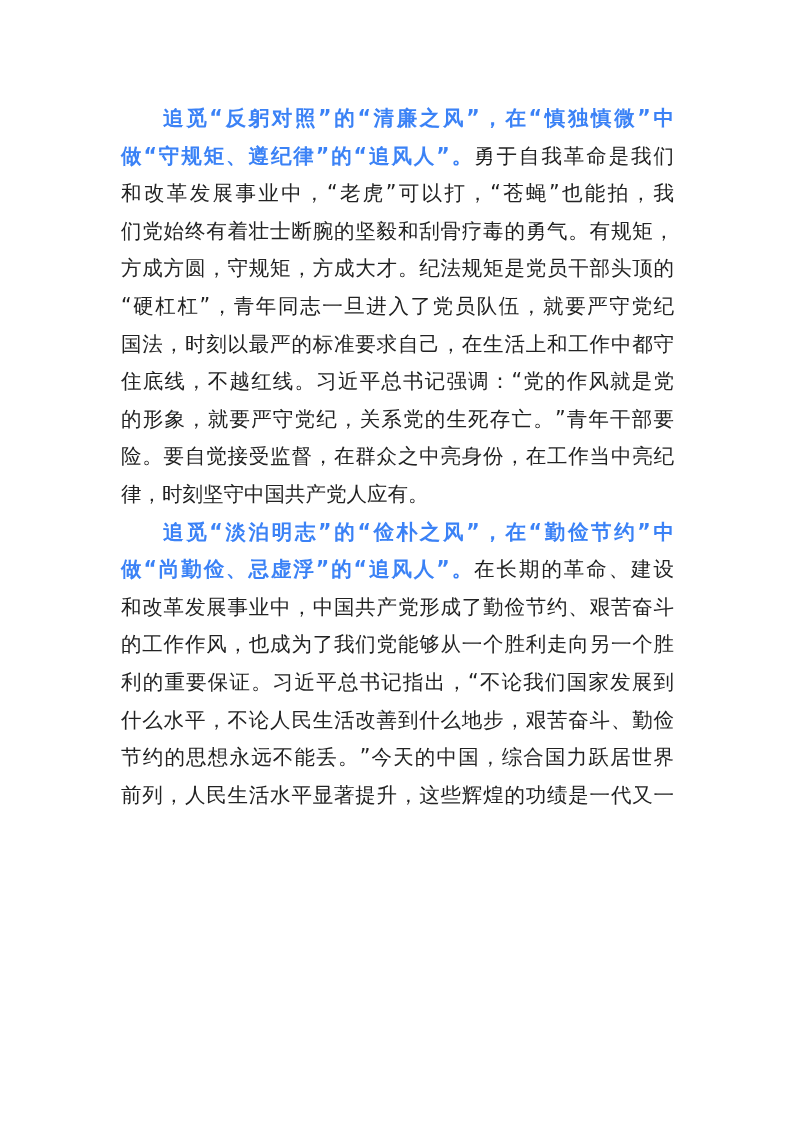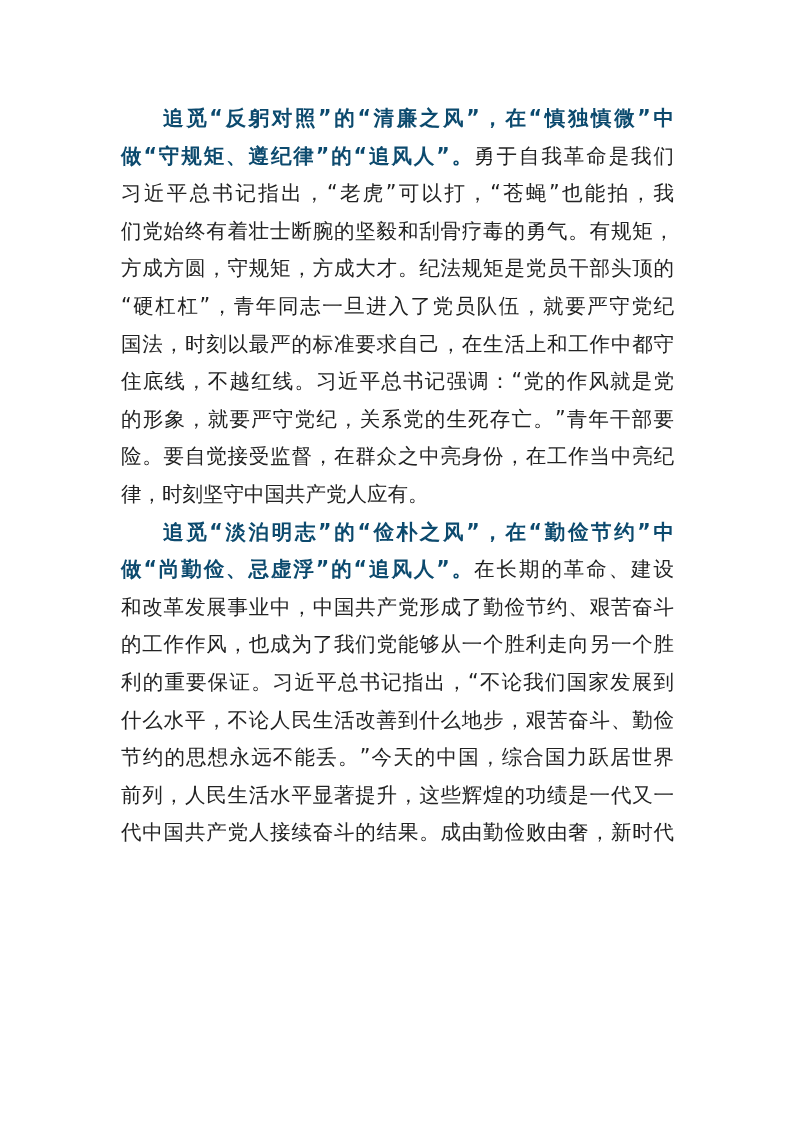"追觅“反躬对照”的“清廉之风”，在“慎独慎微”中" .bold { color: #0c4a6e -> #3b82f6 }
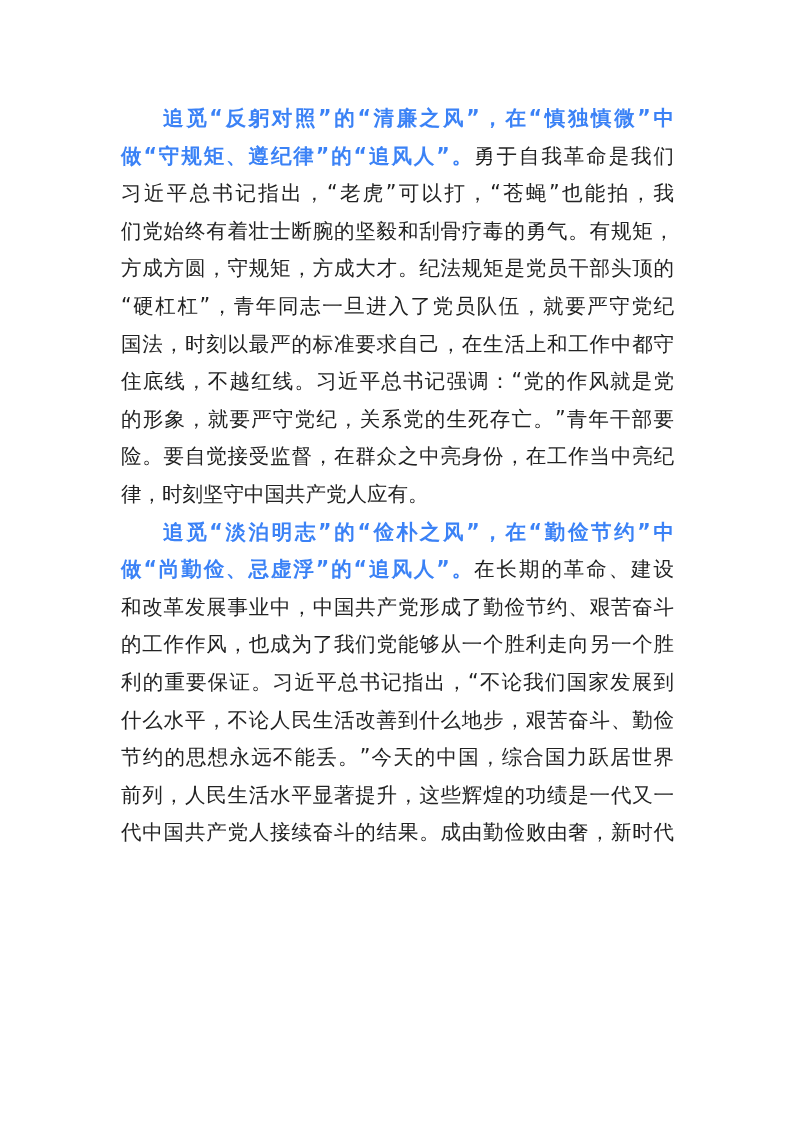"习近平总书记指出，“老虎”可以打，“苍蝇”也能拍，我" div.line { text: 习近平总书记指出 -> 和改革发展事业中 }
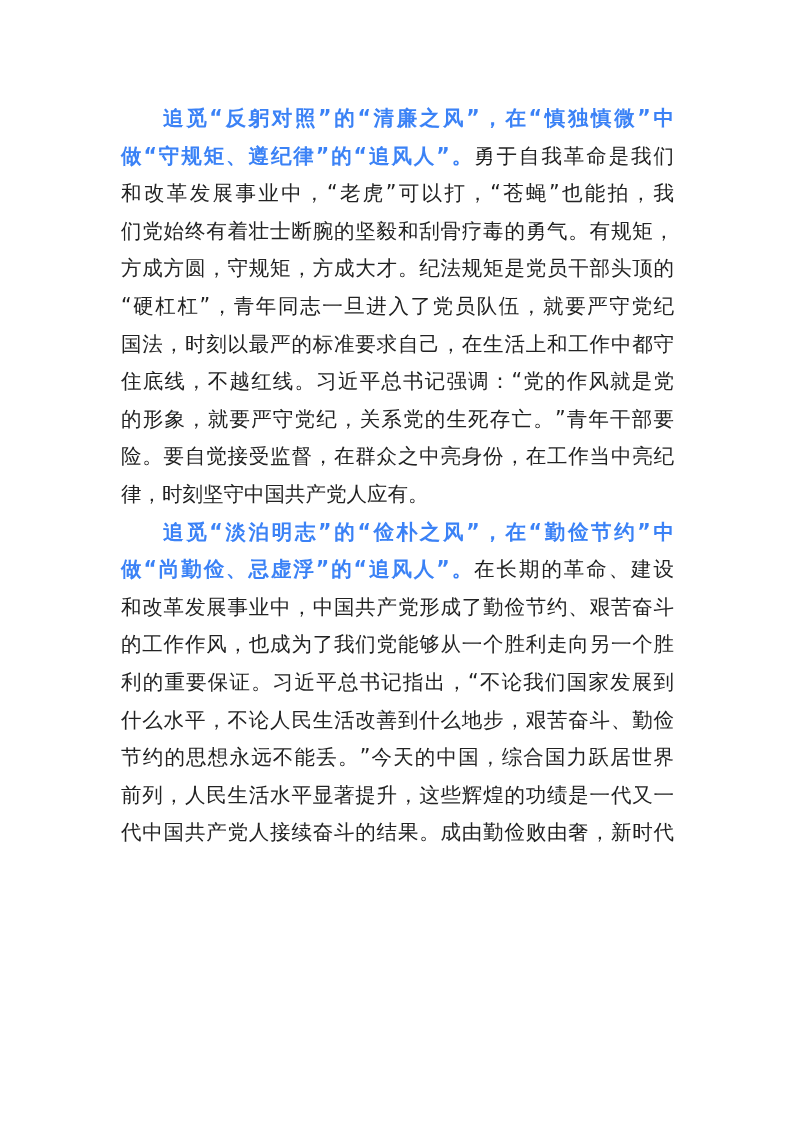"代中国共产党人接续奋斗的结果。成由勤俭败由奢，新时代" div.line { html: <div>代中国共产党人接续奋斗的结果。成由勤俭败由奢，新时代</div> -> none }
